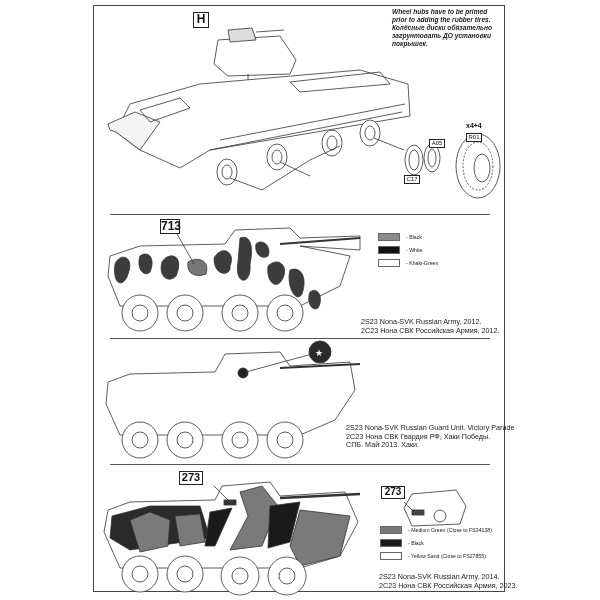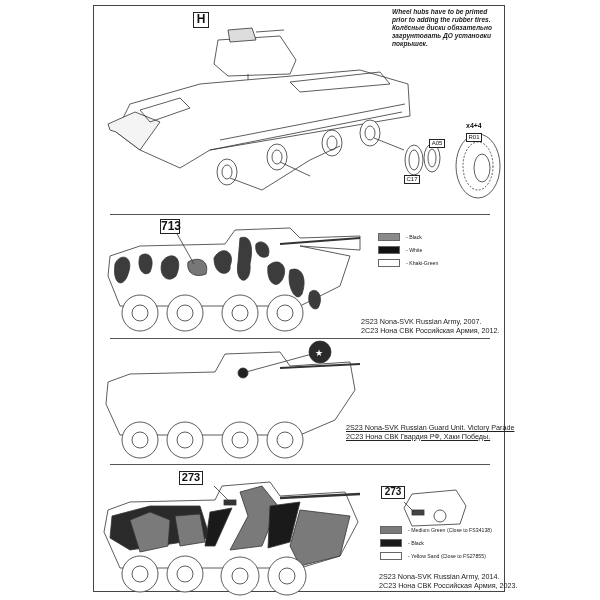"2S23 Nona-SVK Russian Army, 2007." div { text: 2007 -> 2012 }
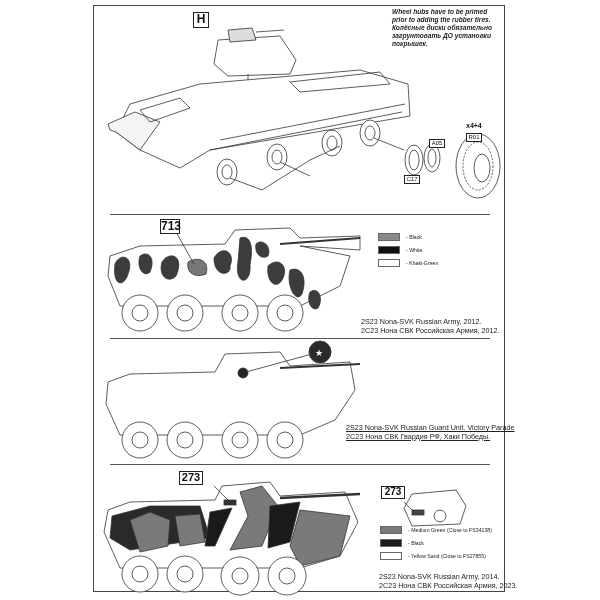"2S23 Nona-SVK Russian Guard Unit." div.caption { text-decoration: underline -> none }
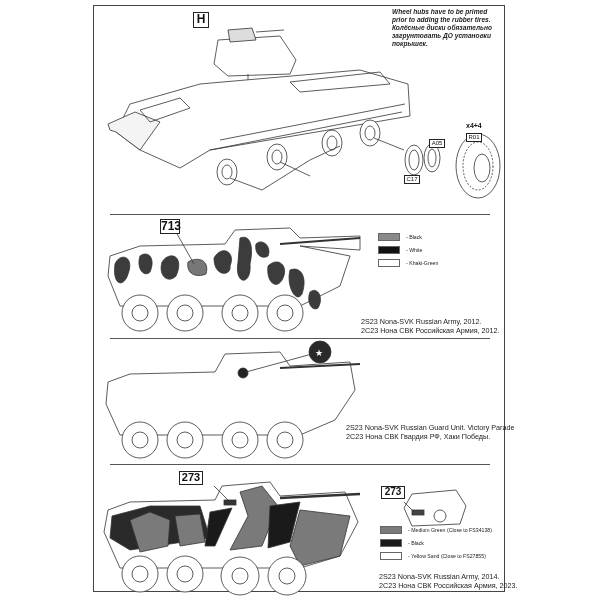"СПБ. Май 2013. Хаки." div { html: none -> <div>СПБ. Май 2013. Хаки.</div> }
